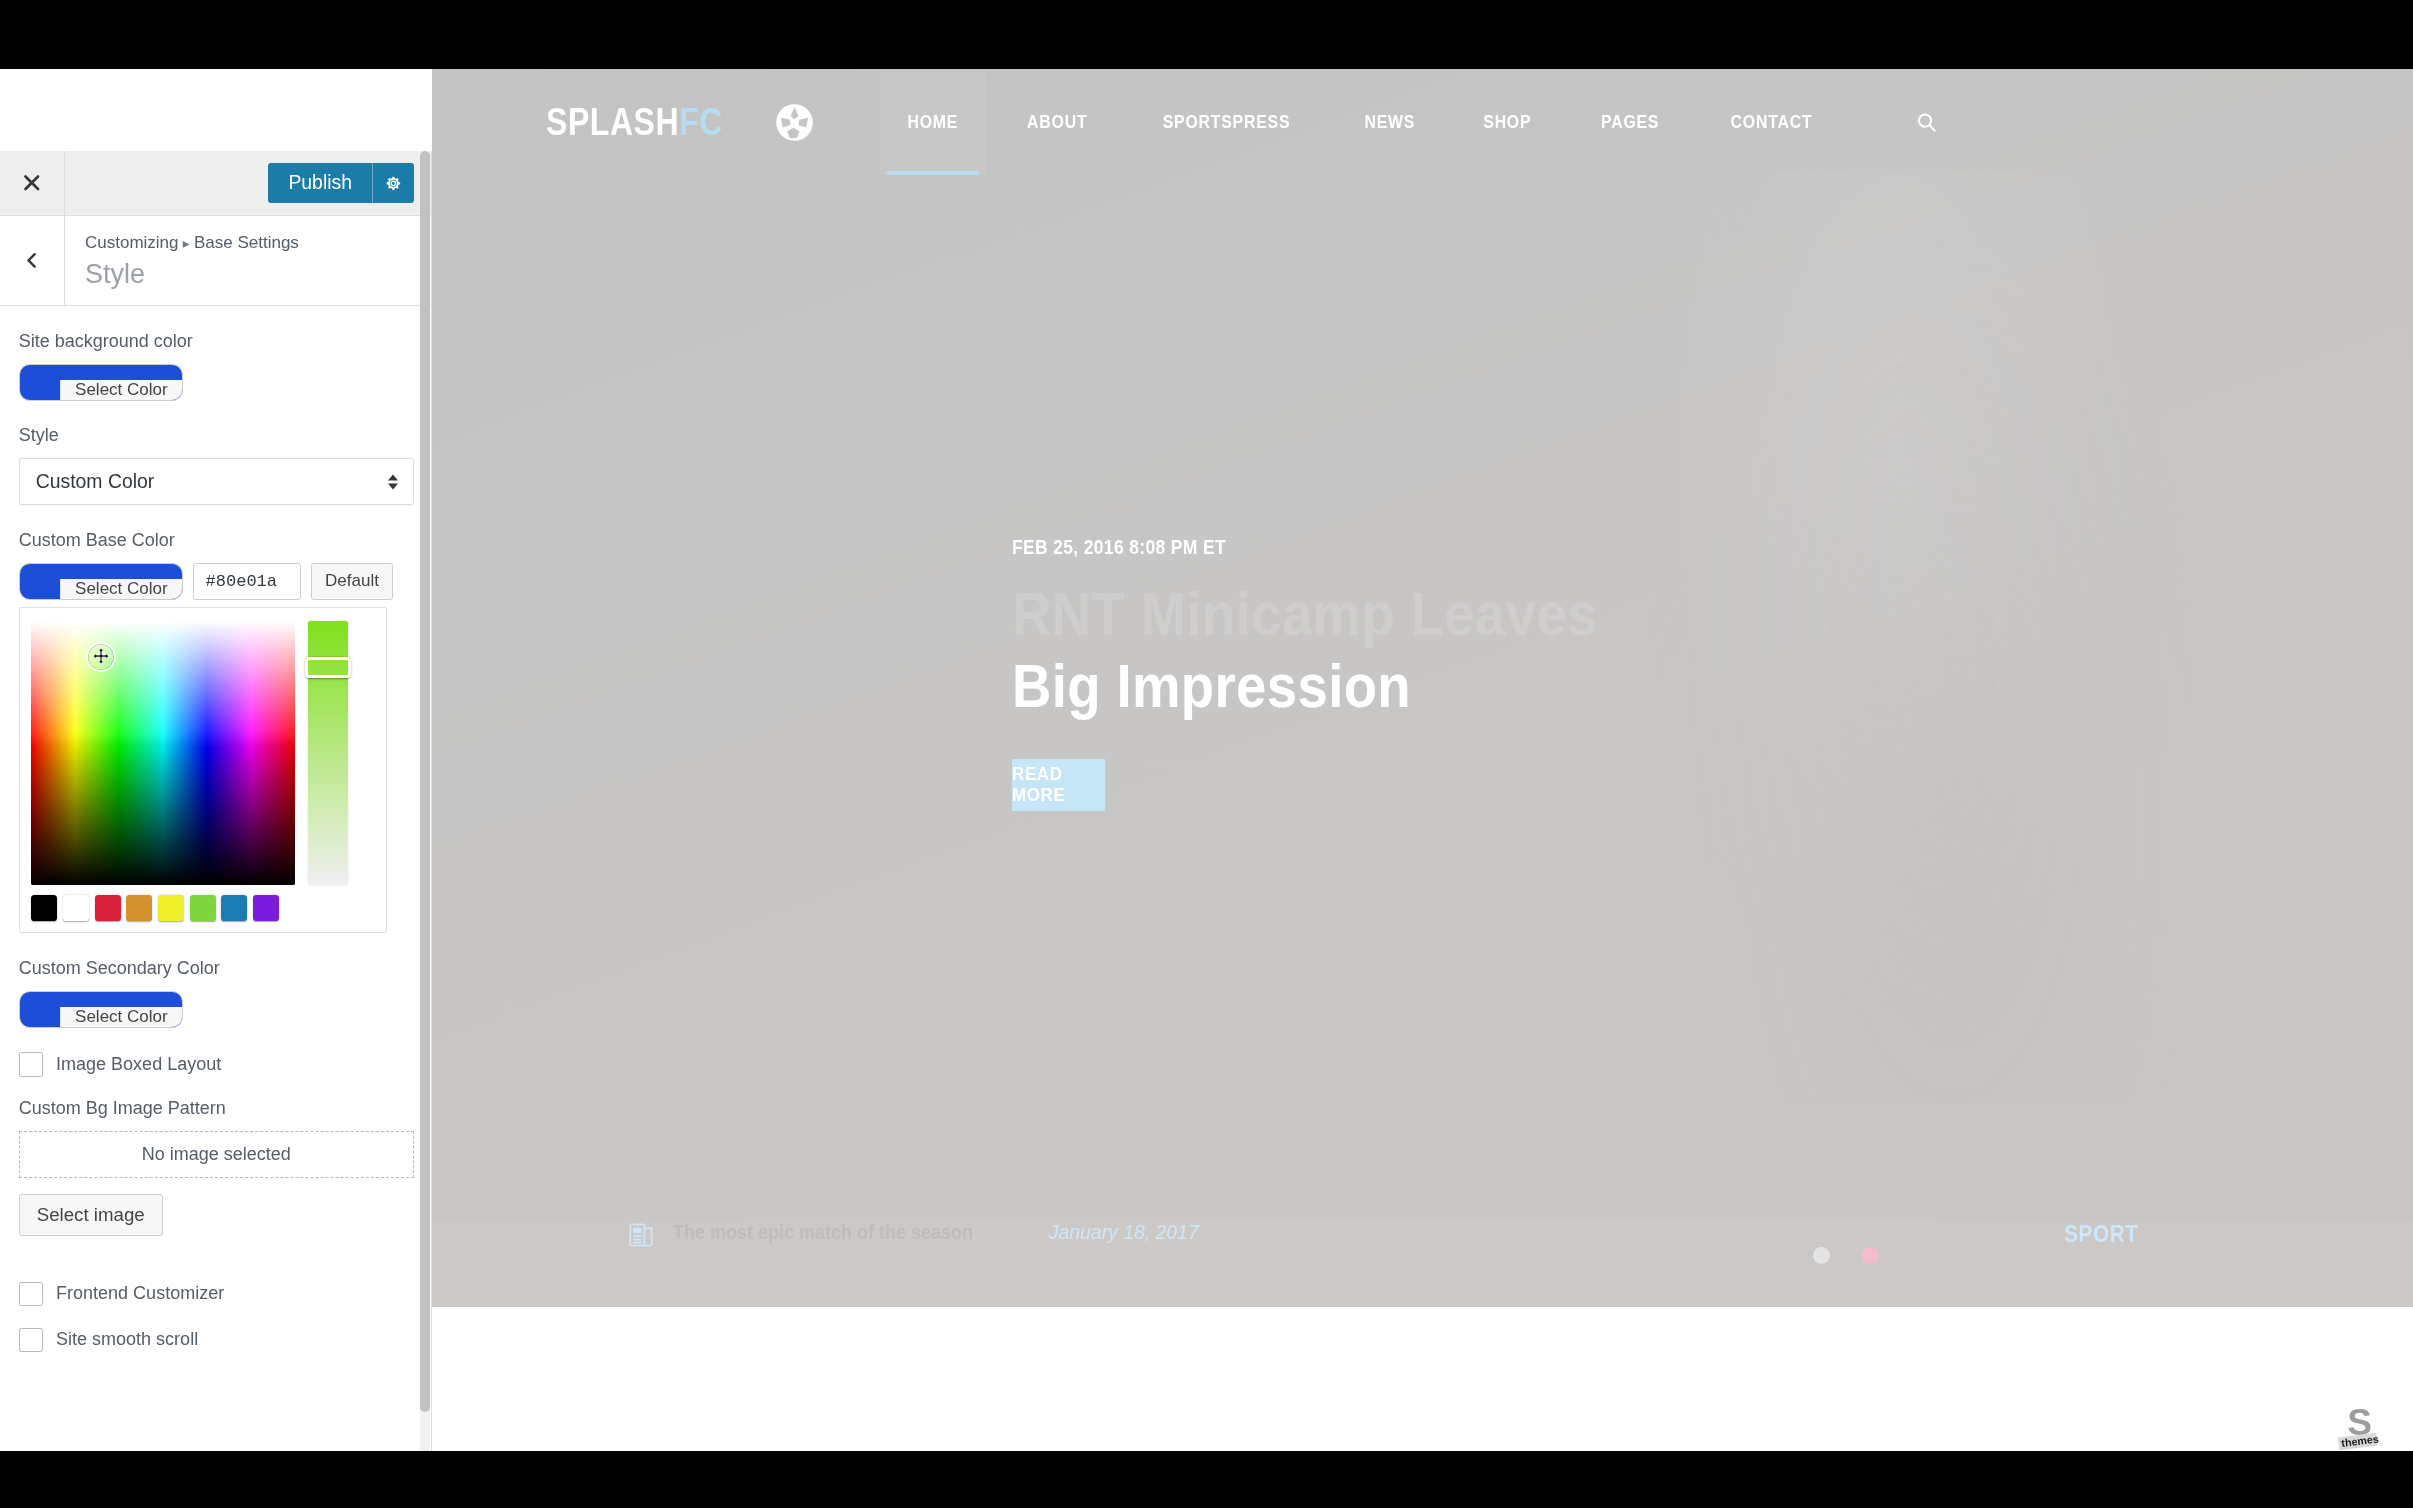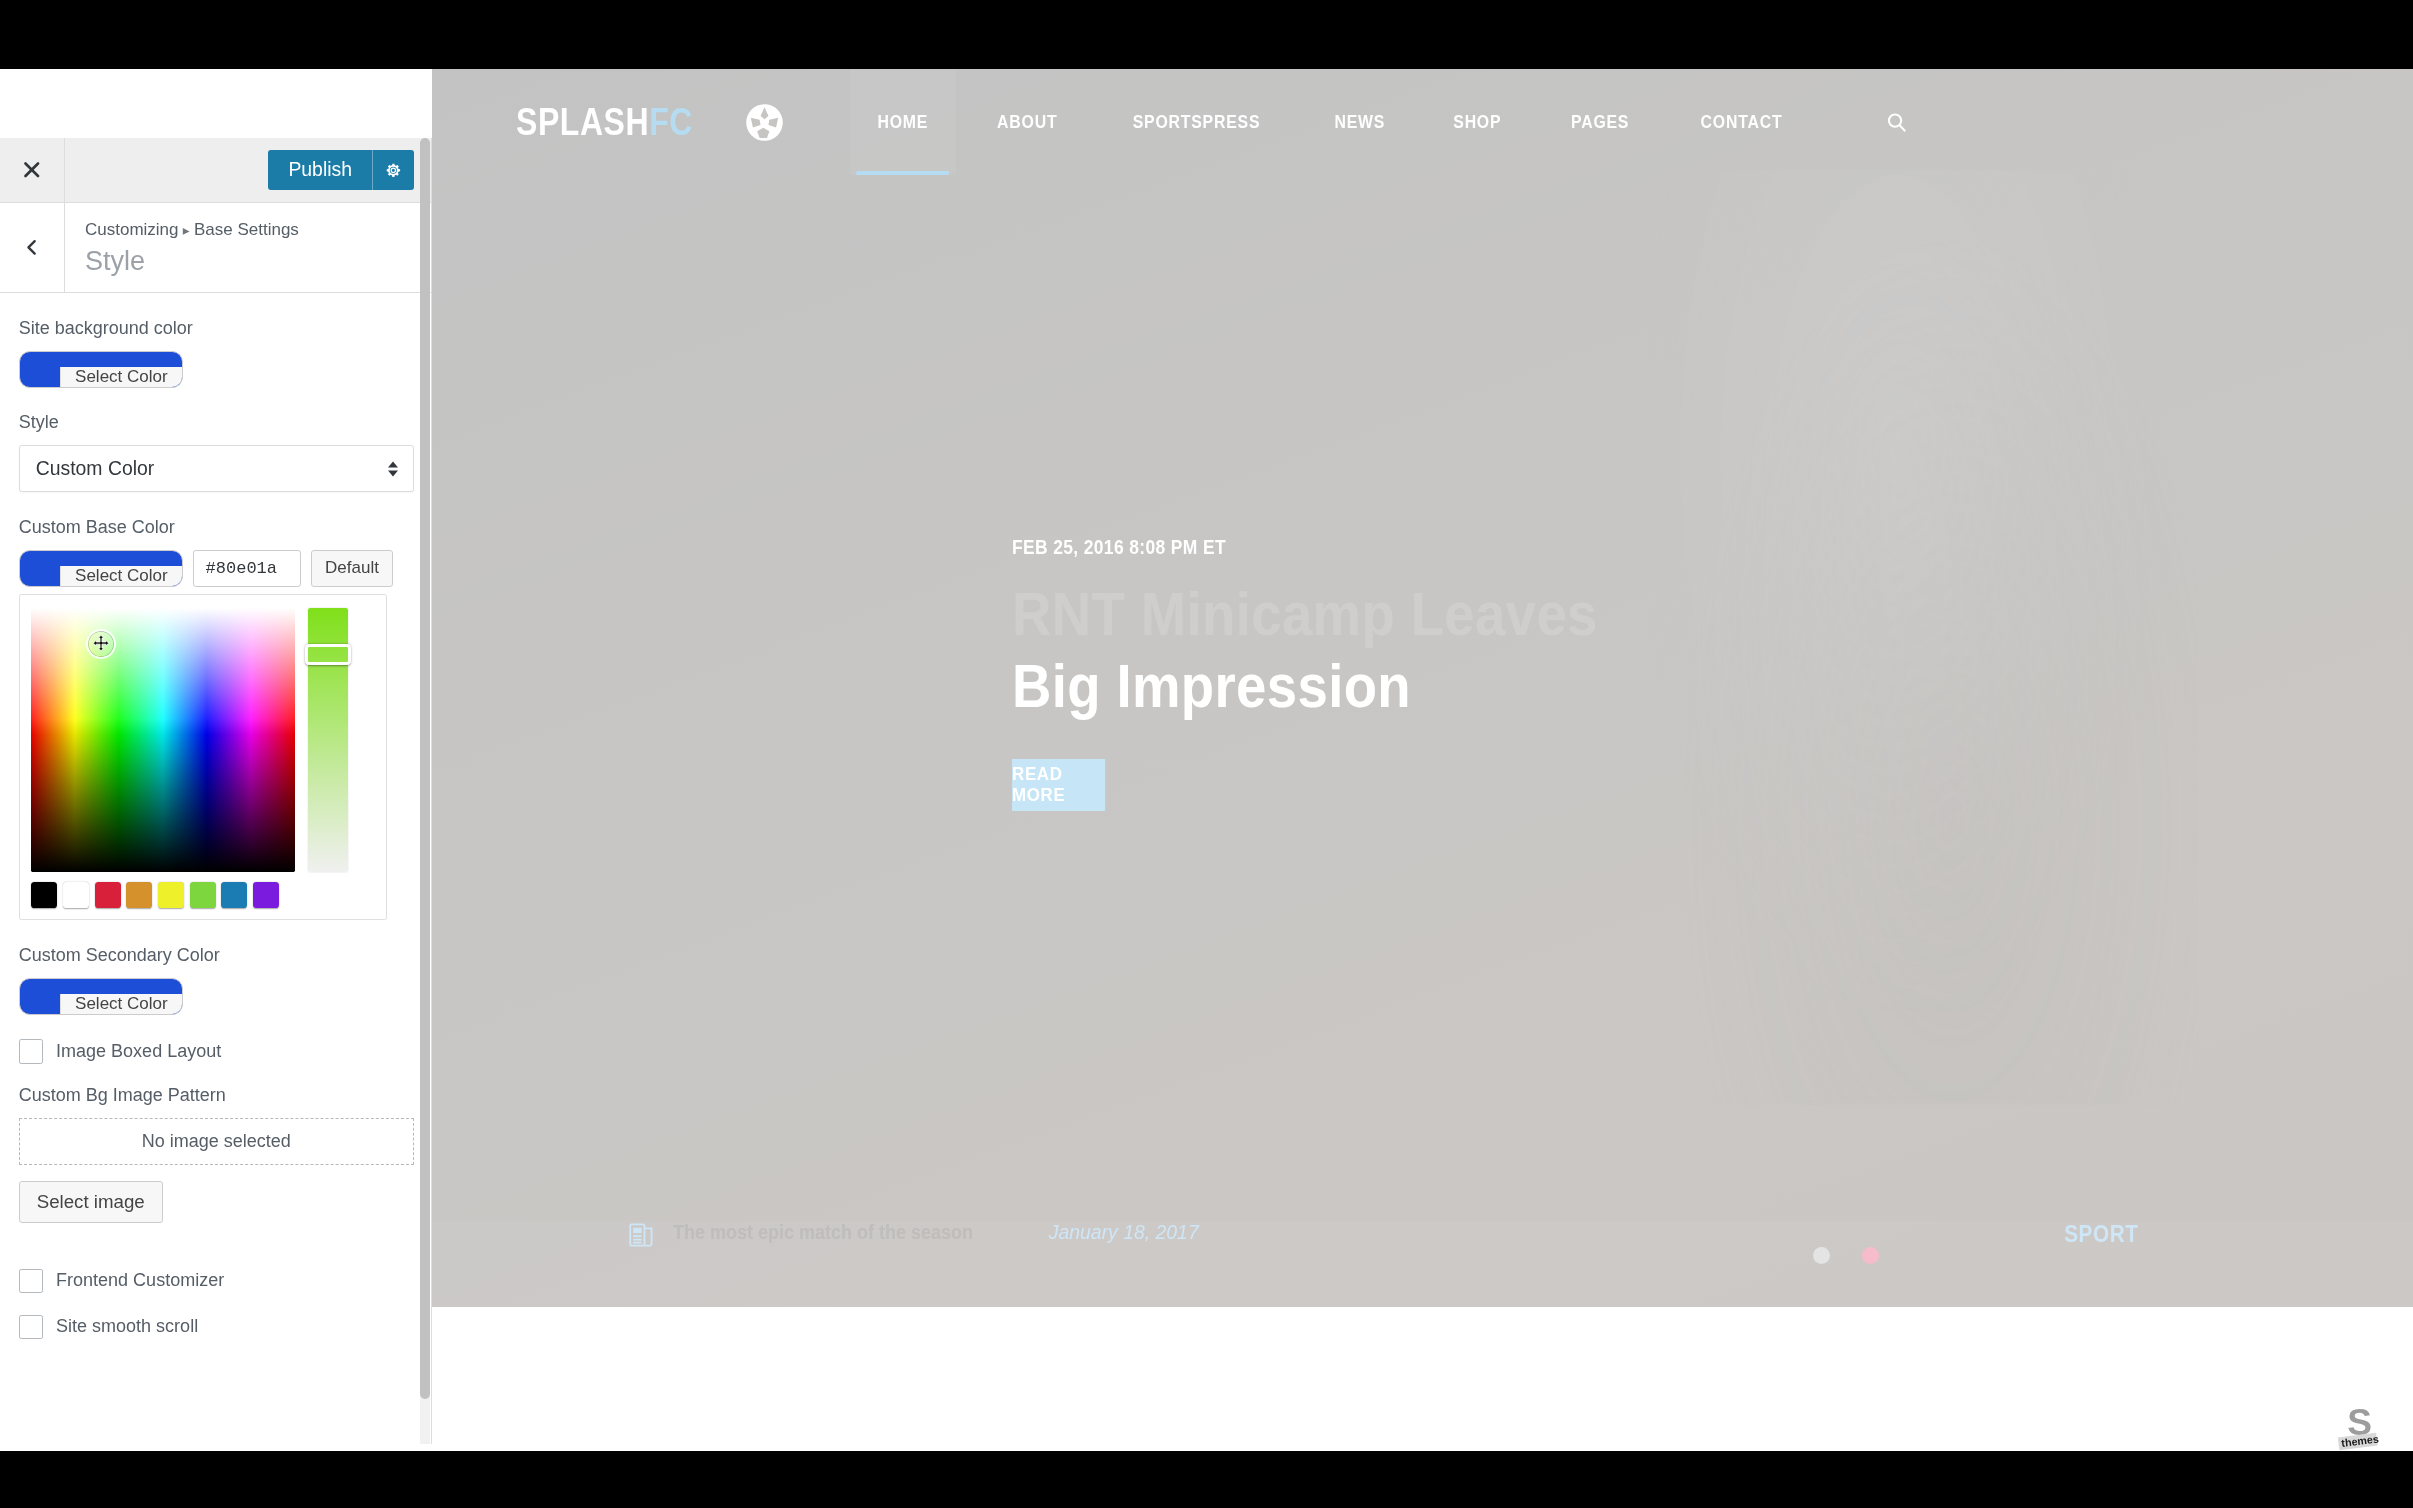"SPLASHFC" .brand { padding-left: 84px -> 114px }
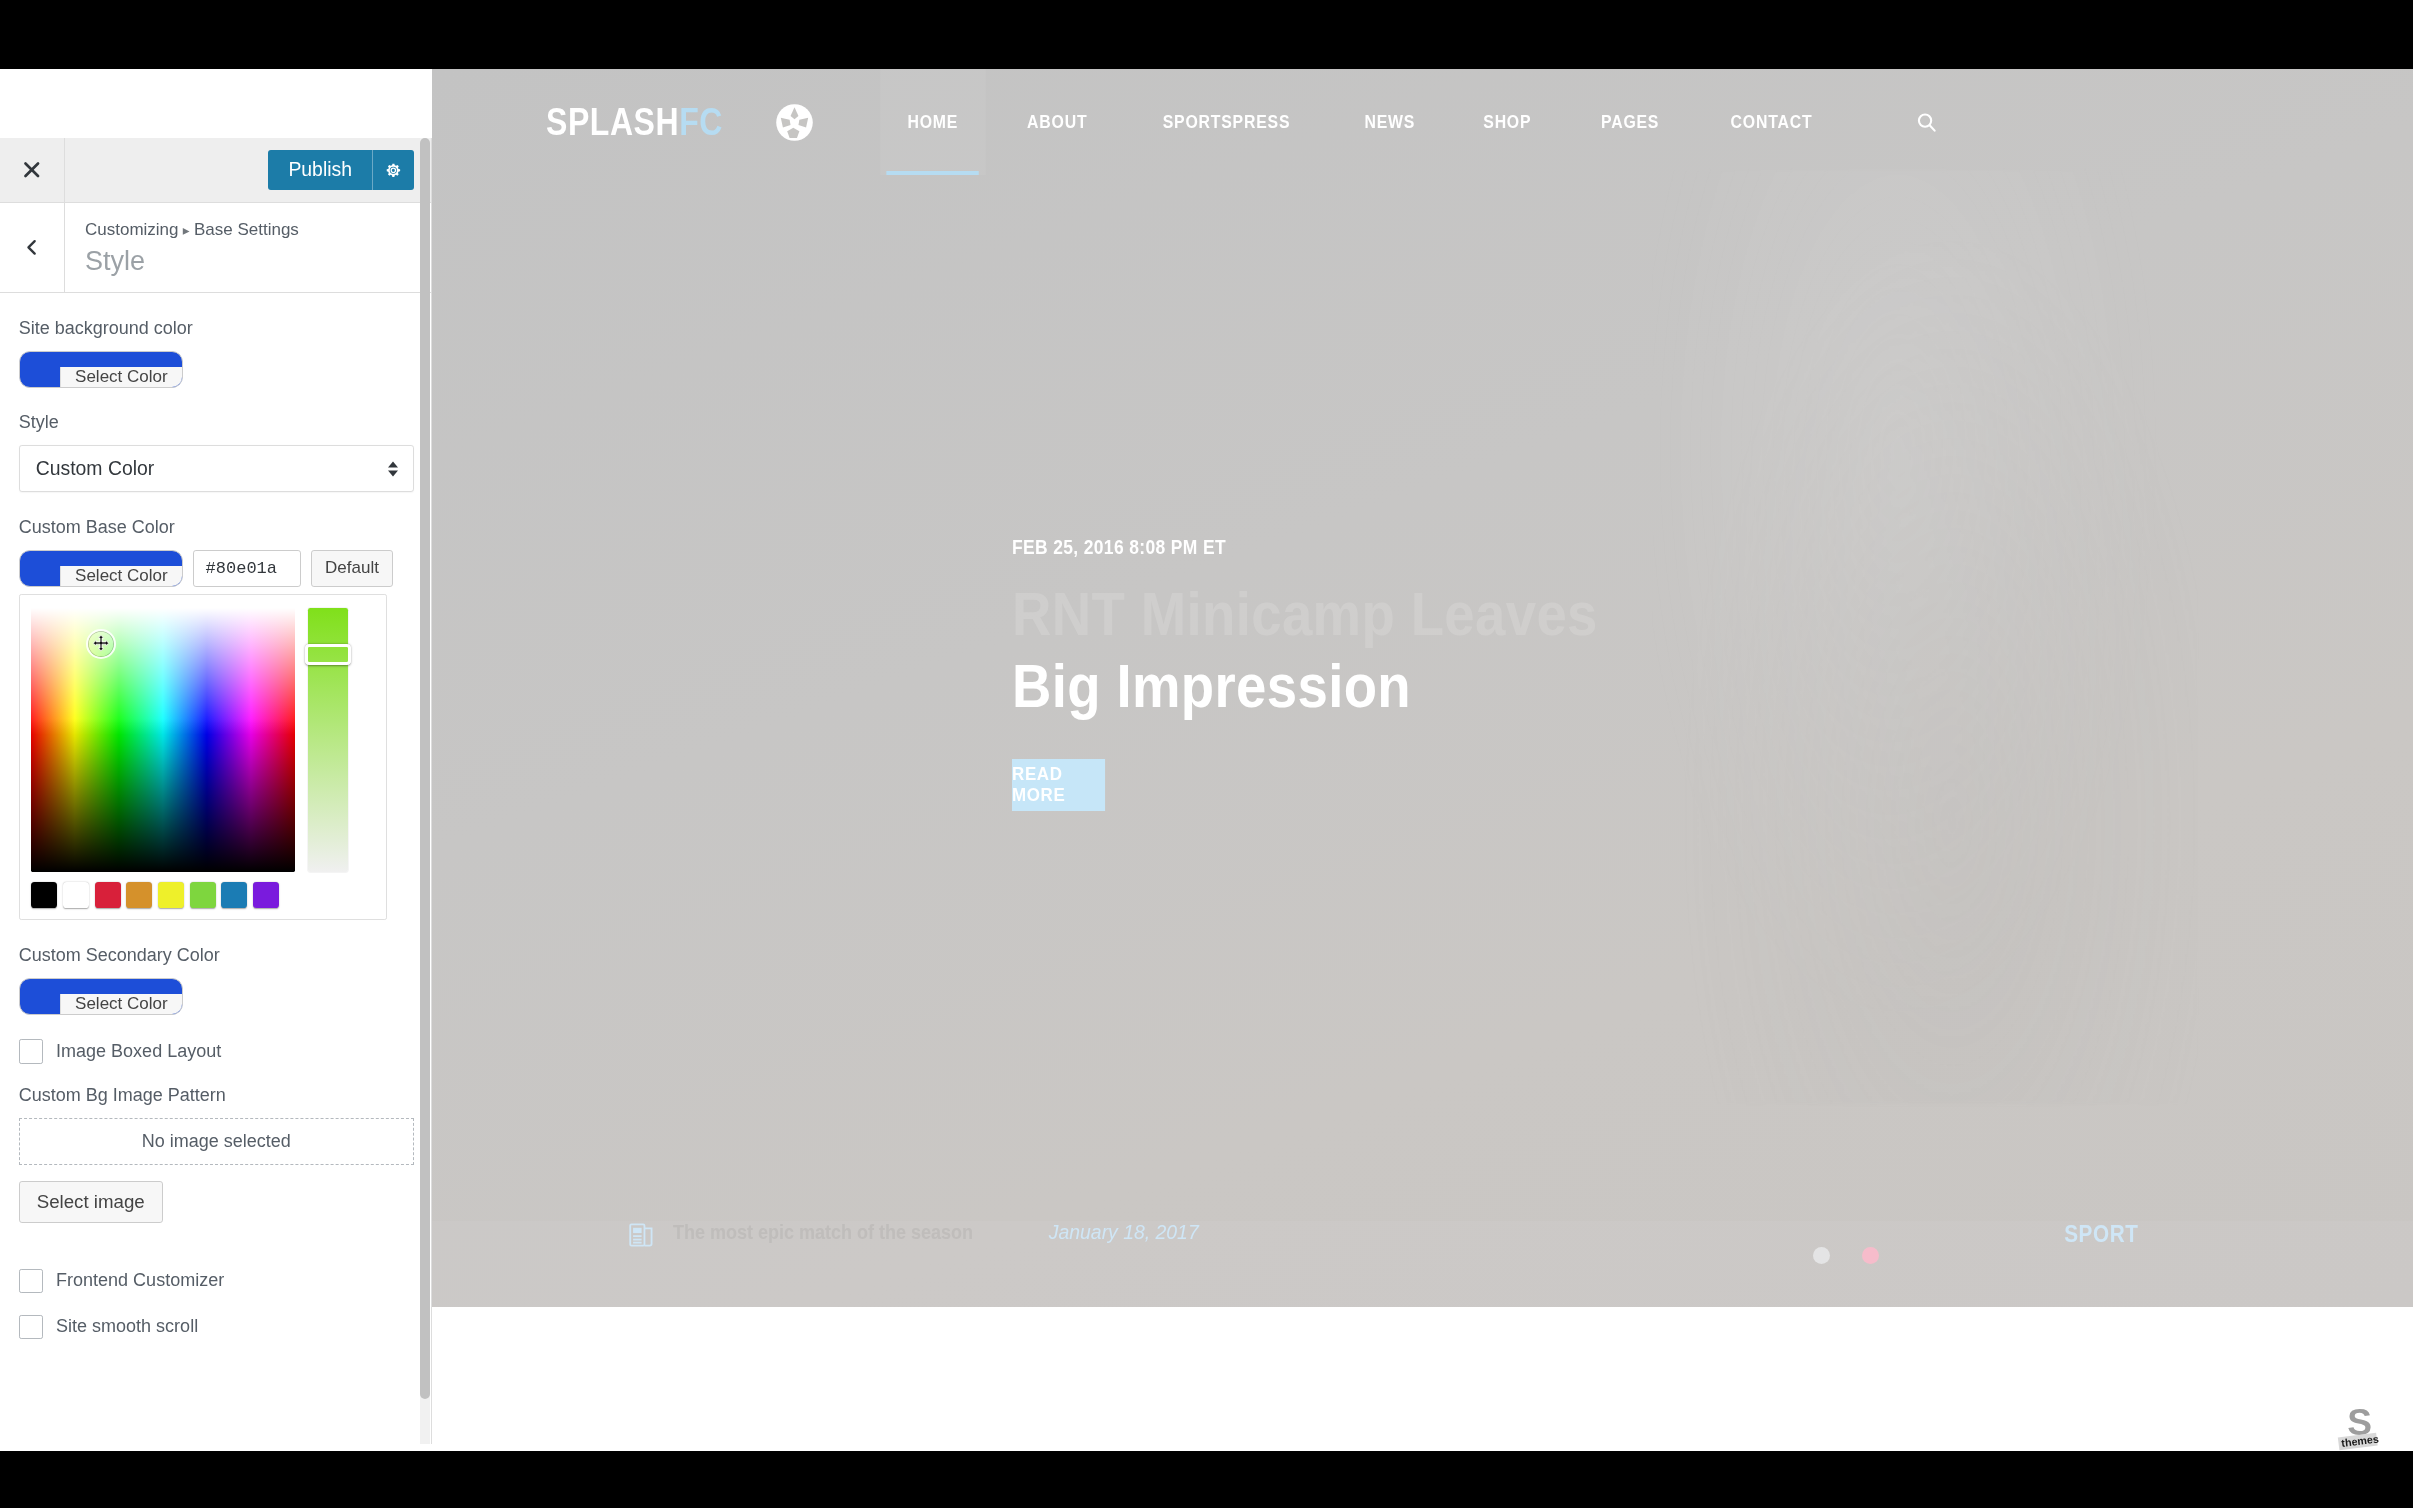"Publish" #customizer { top: 69px -> 82px }
